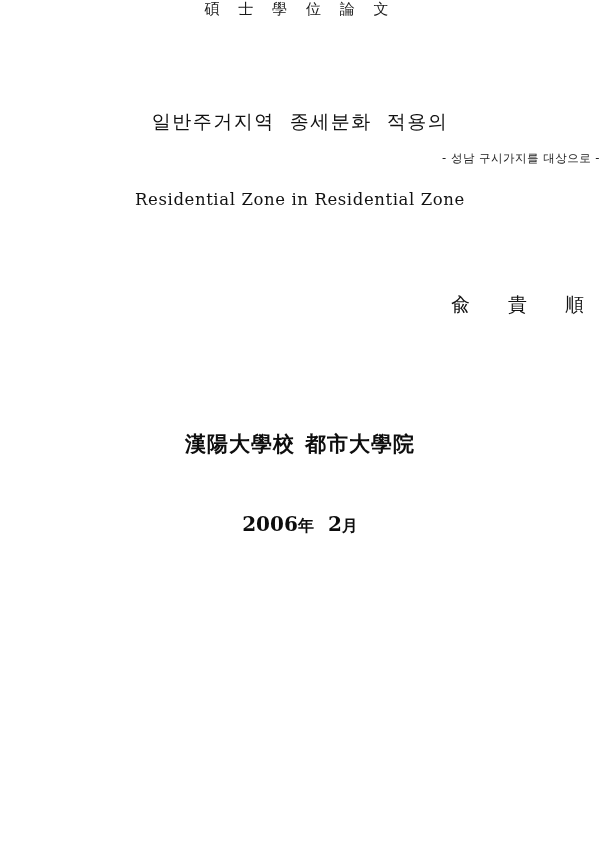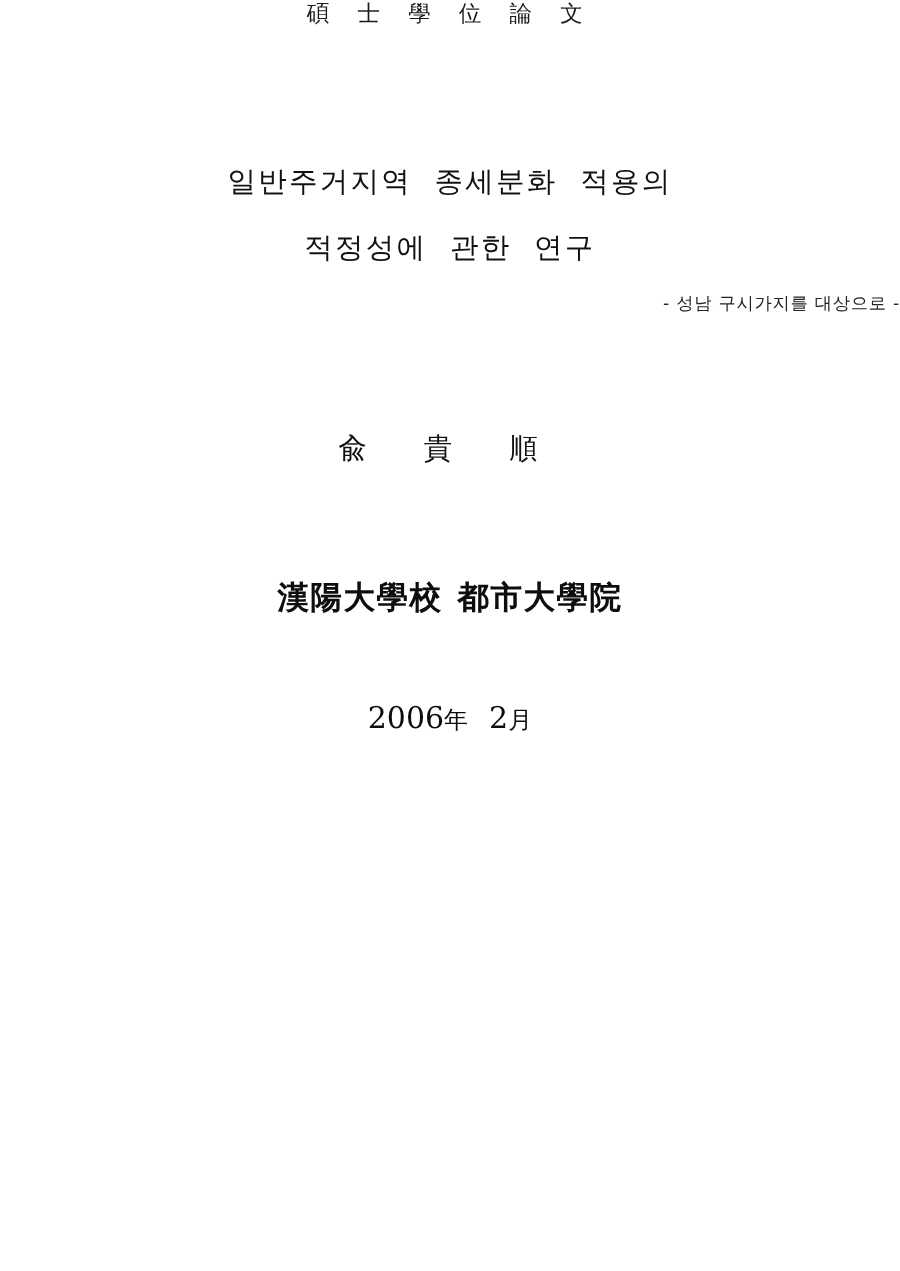"적정성에 관한 연구" span.line { html: <span>적정성에 관한 연구</span> -> none }
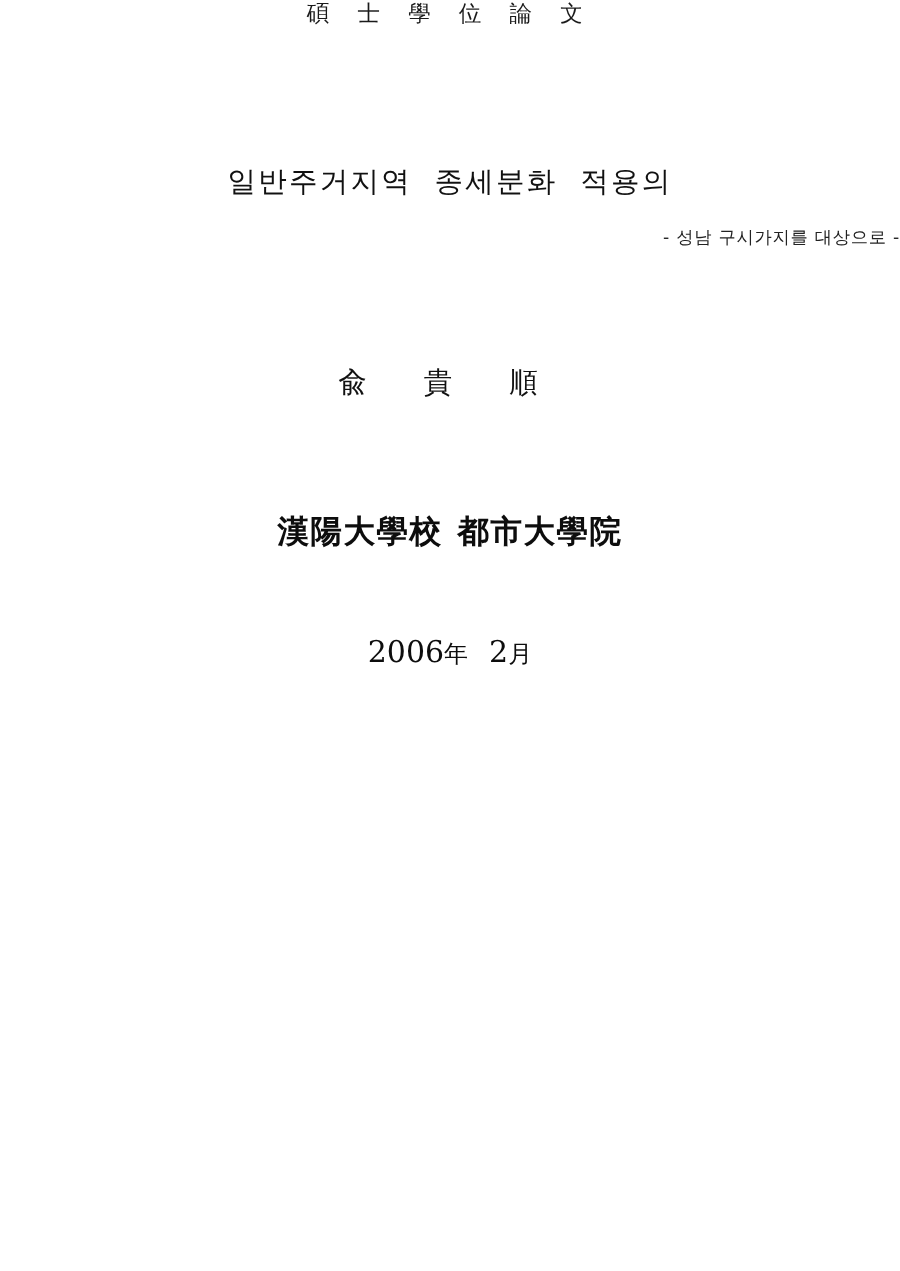"Residential Zone in Residential Zone" span.line { html: none -> <span>Residential Zone in Residential Zone</span> }
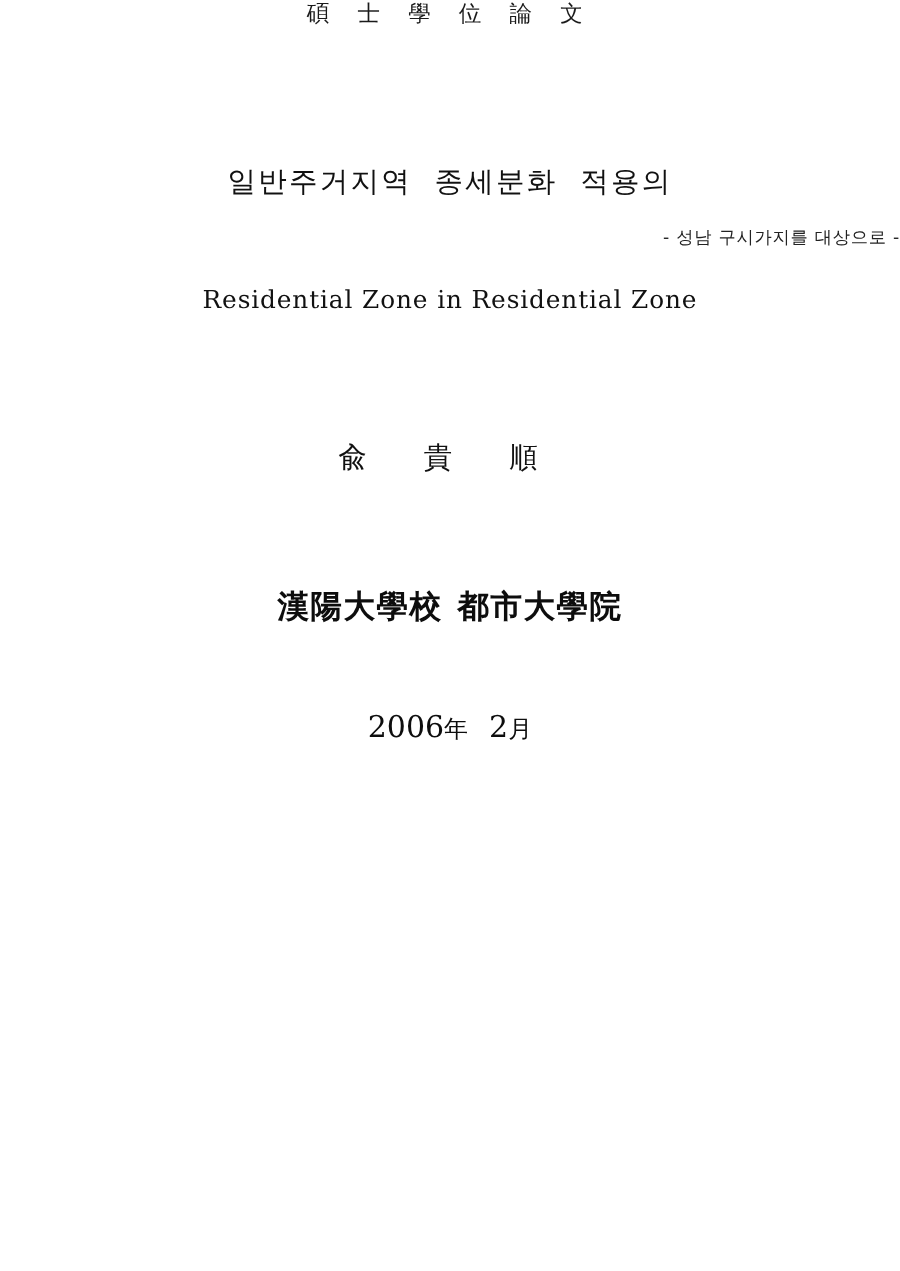"兪 貴 順" .author { text-align: none -> right }
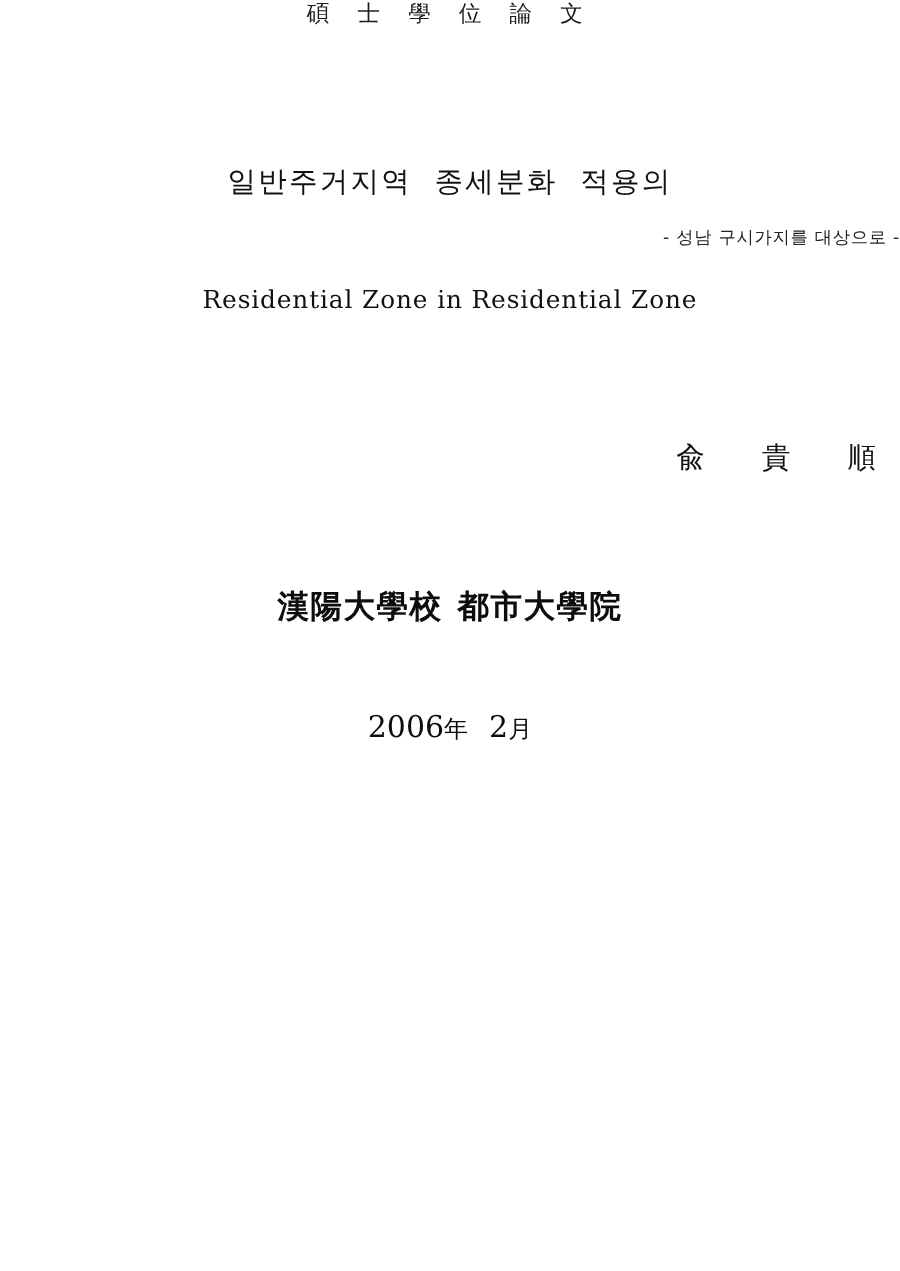"漢陽大學校 都市大學院" .institution { margin-top: 72px -> 112px }
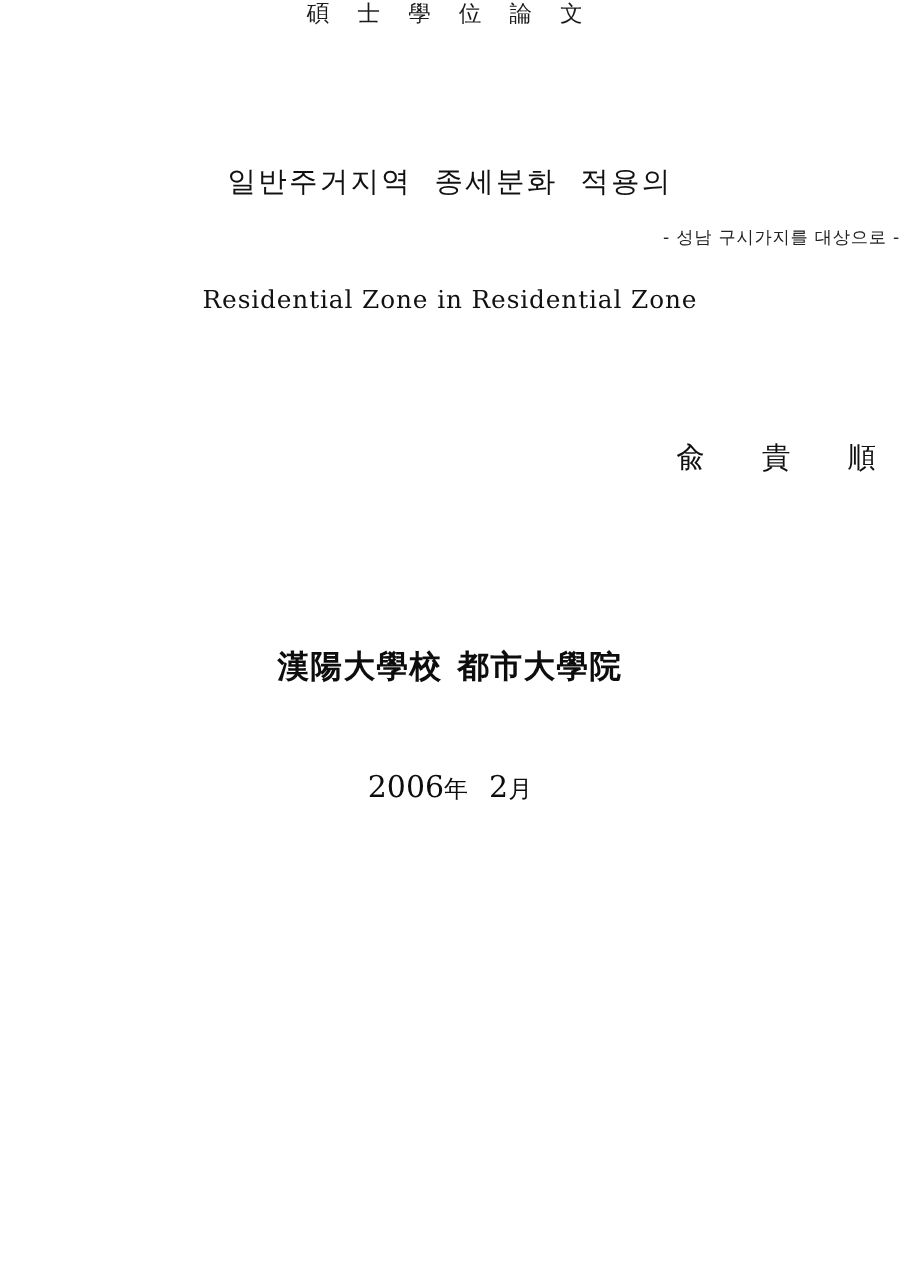"2006年 2月" .date { font-weight: normal -> bold }
